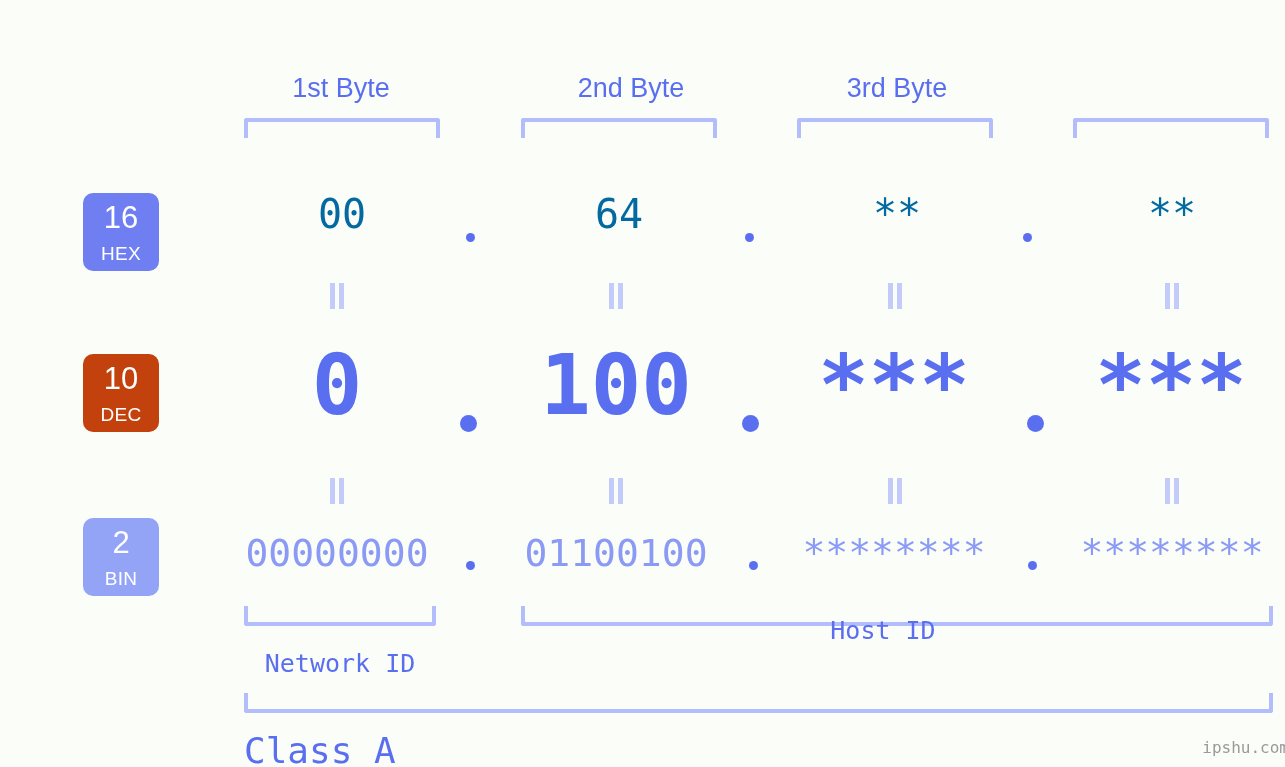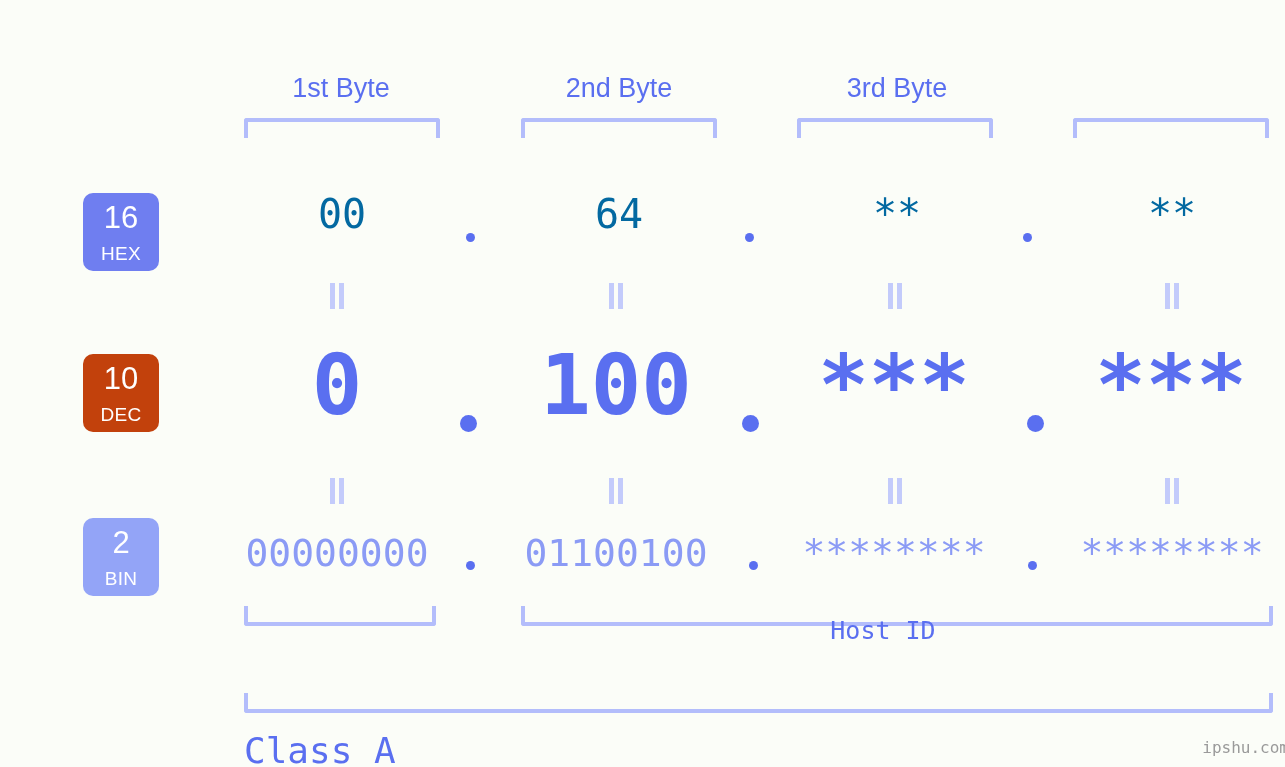"2nd Byte" div.byte-header { left: 458px -> 470px }
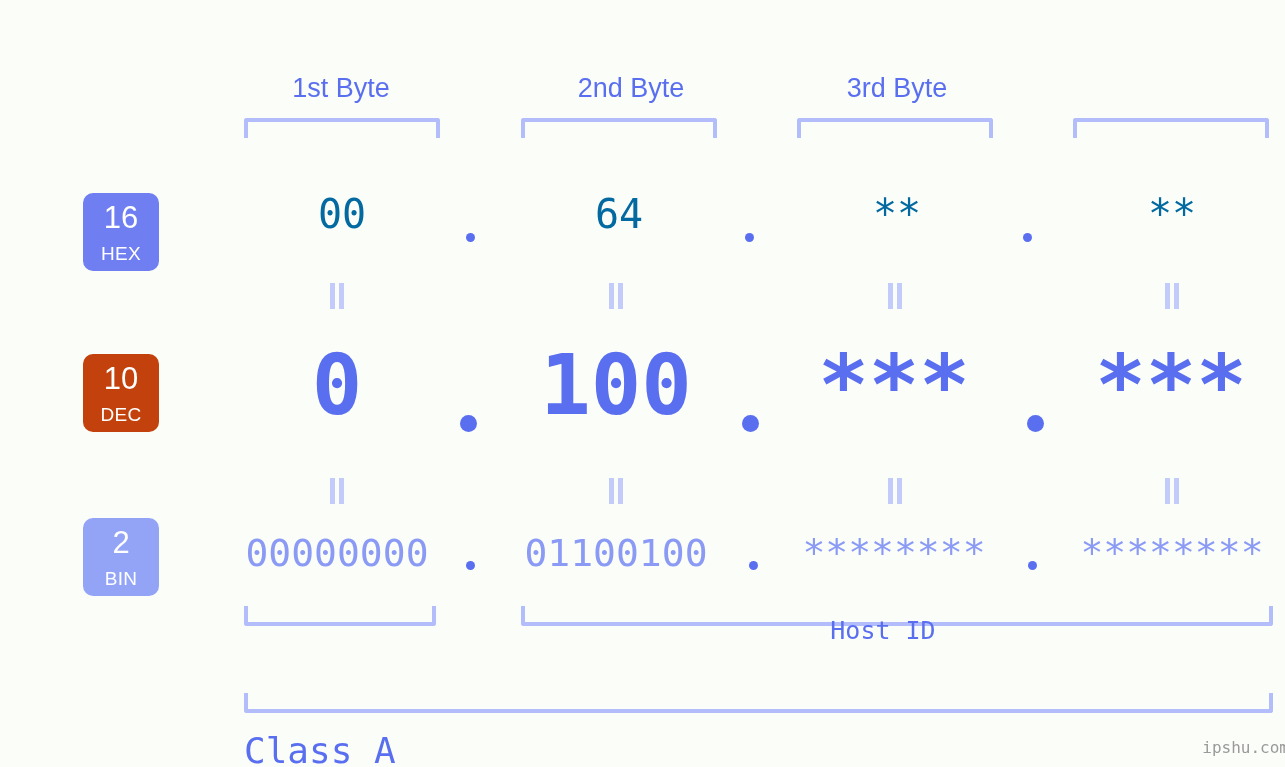"Network ID" div.section-label { html: none -> <div>Network ID</div> }
